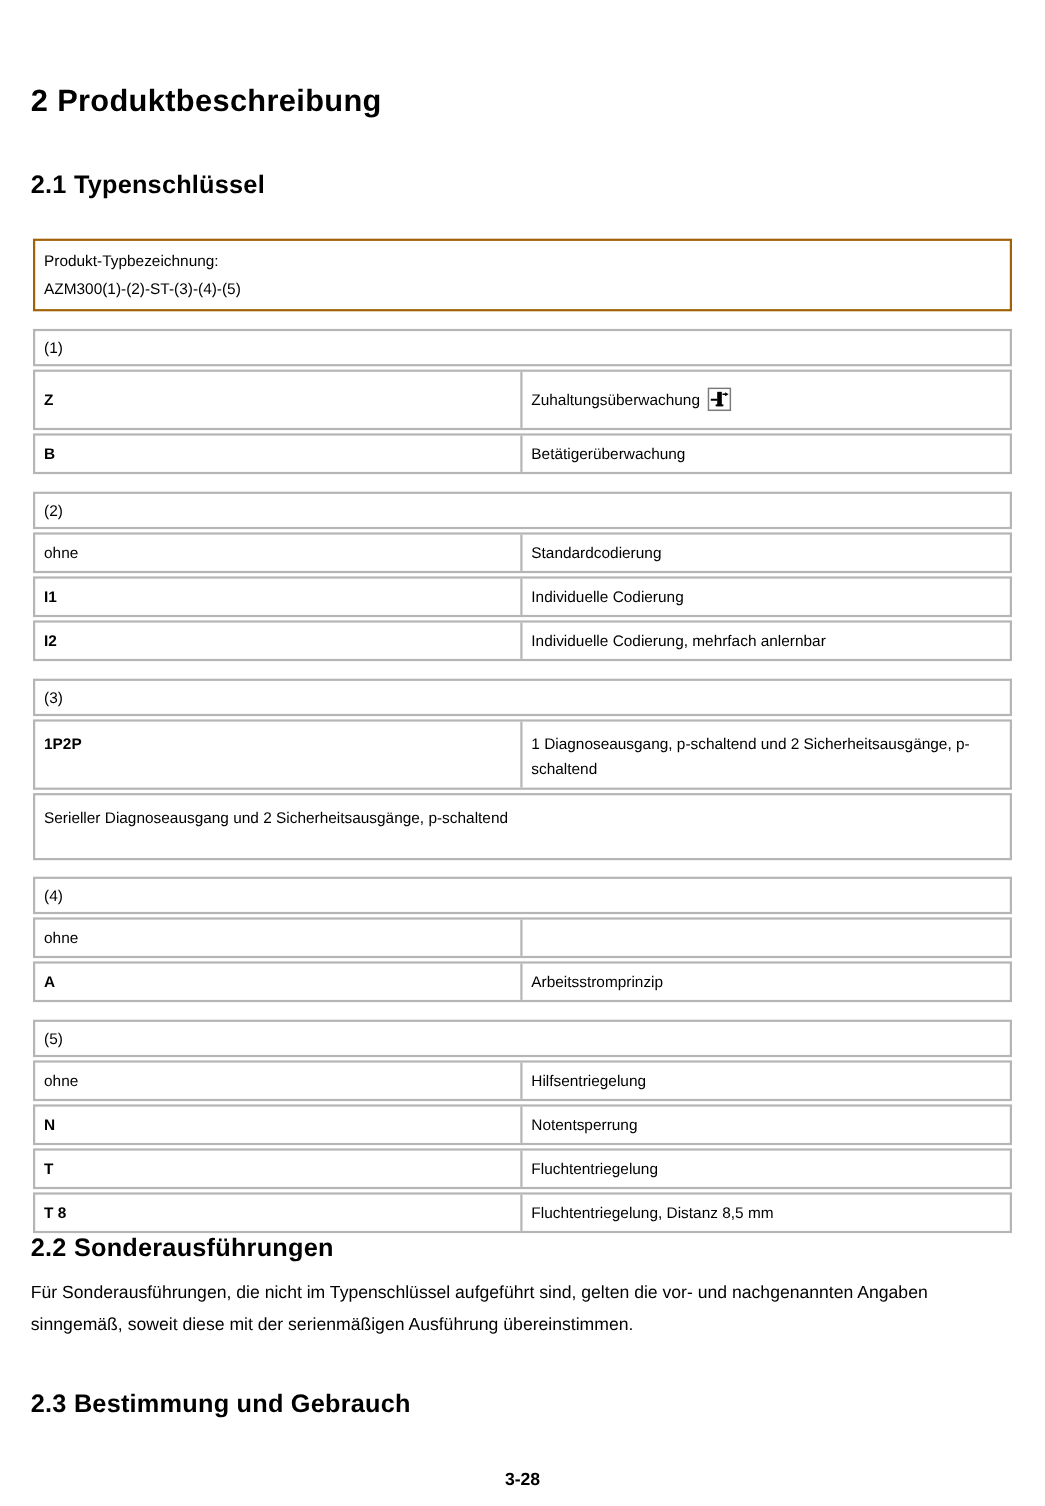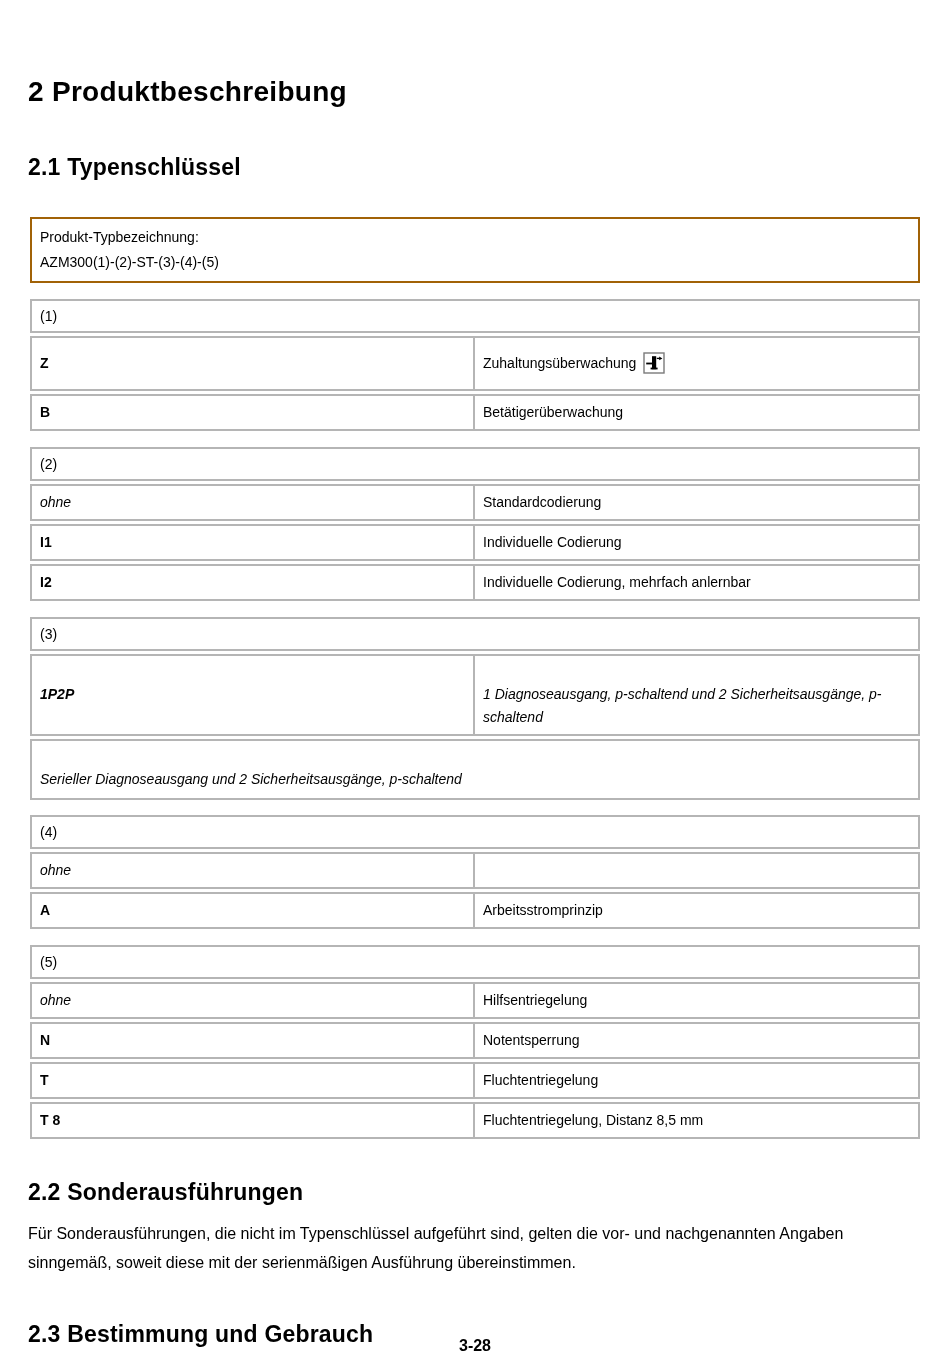"ohne" .cell.code.em { font-style: italic -> none }
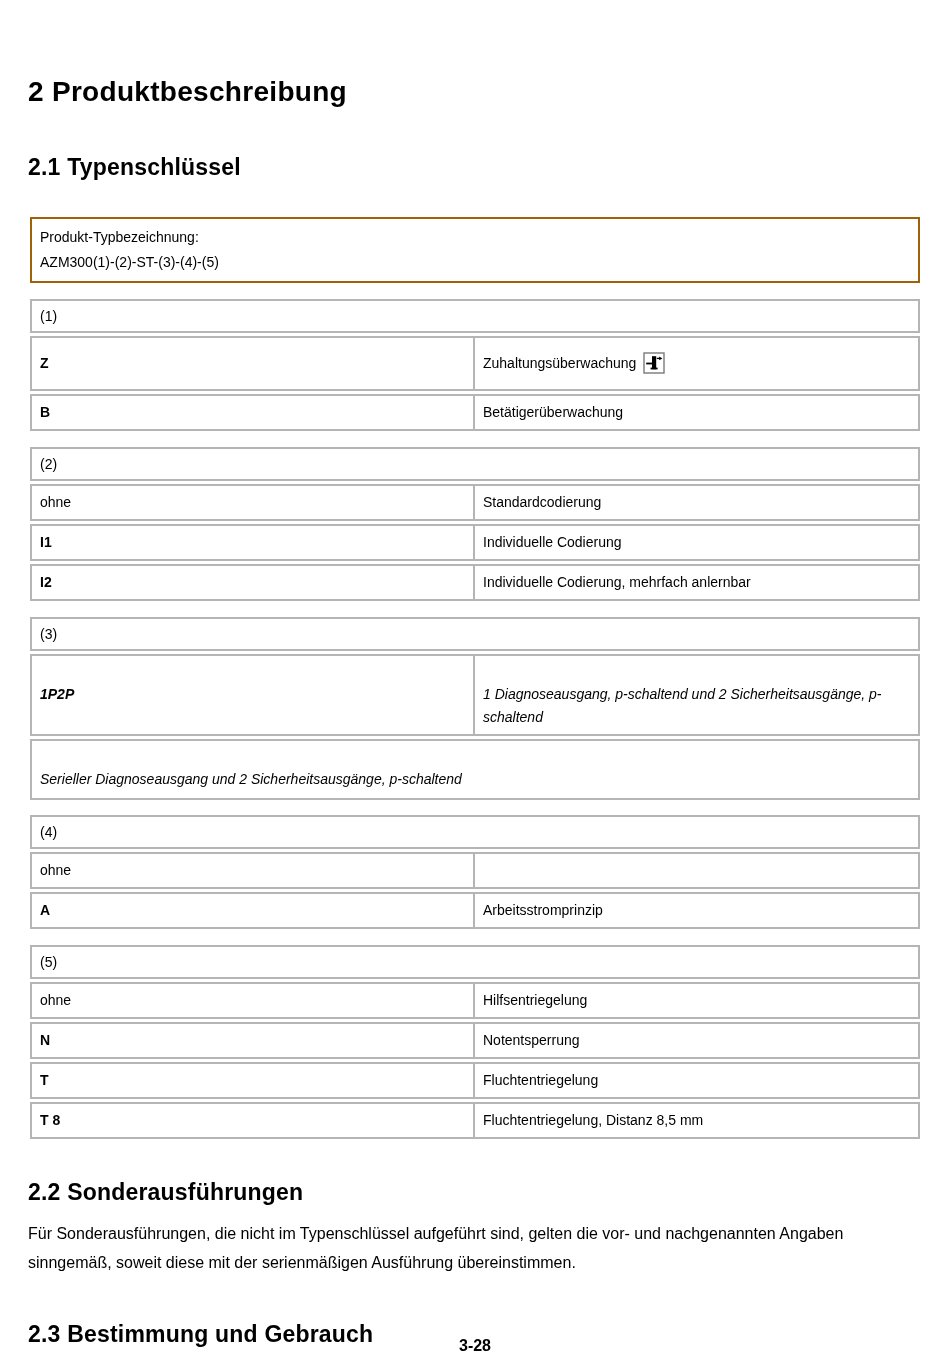"1P2P" .trow.tall .cell { font-style: italic -> none; padding-top: 27px -> 9px }
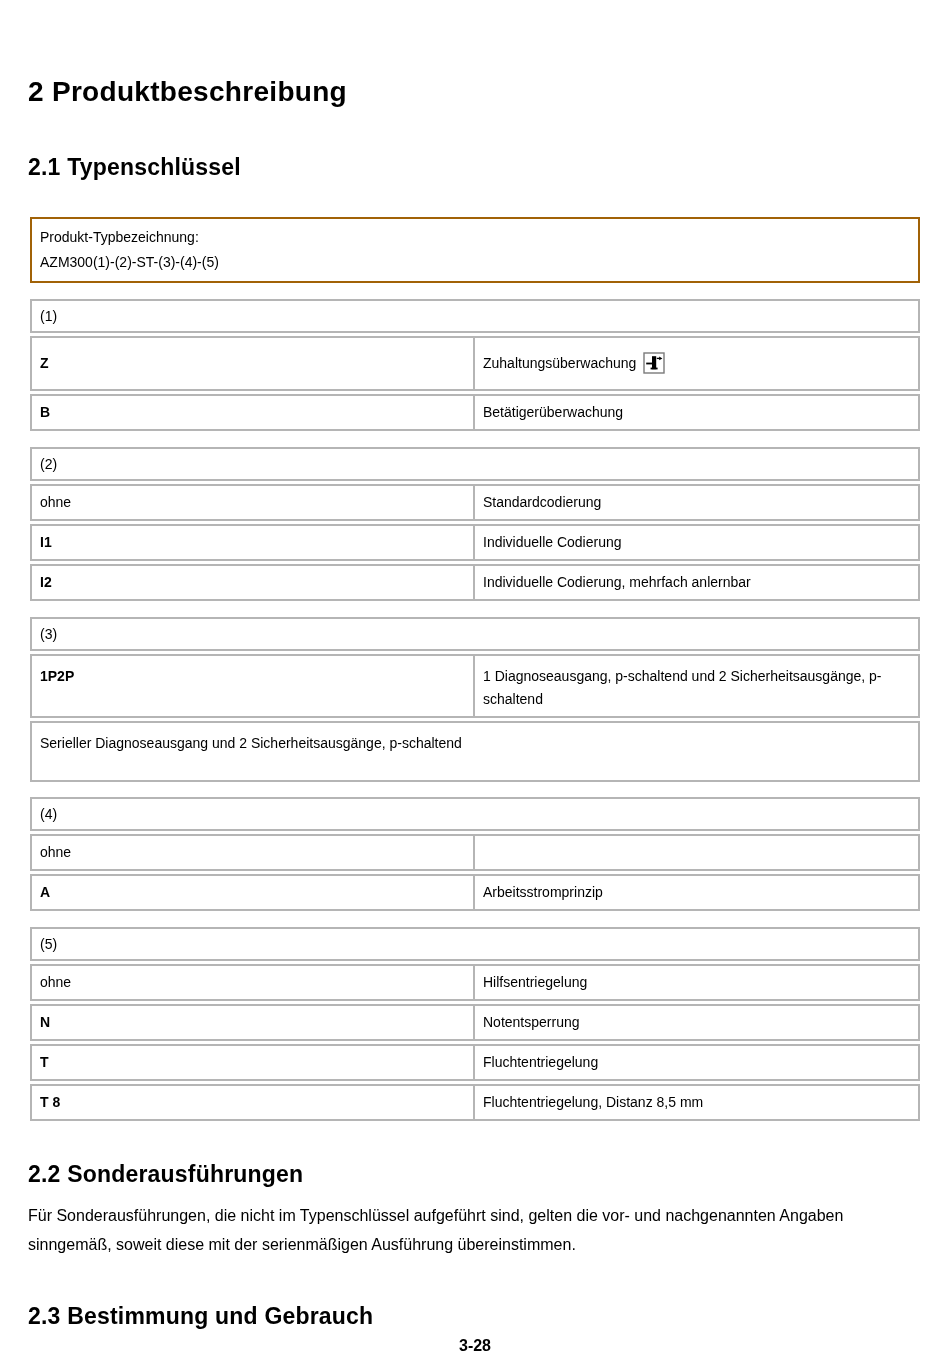"2.2 Sonderausführungen" #section-22 { margin-top: 40px -> none }
